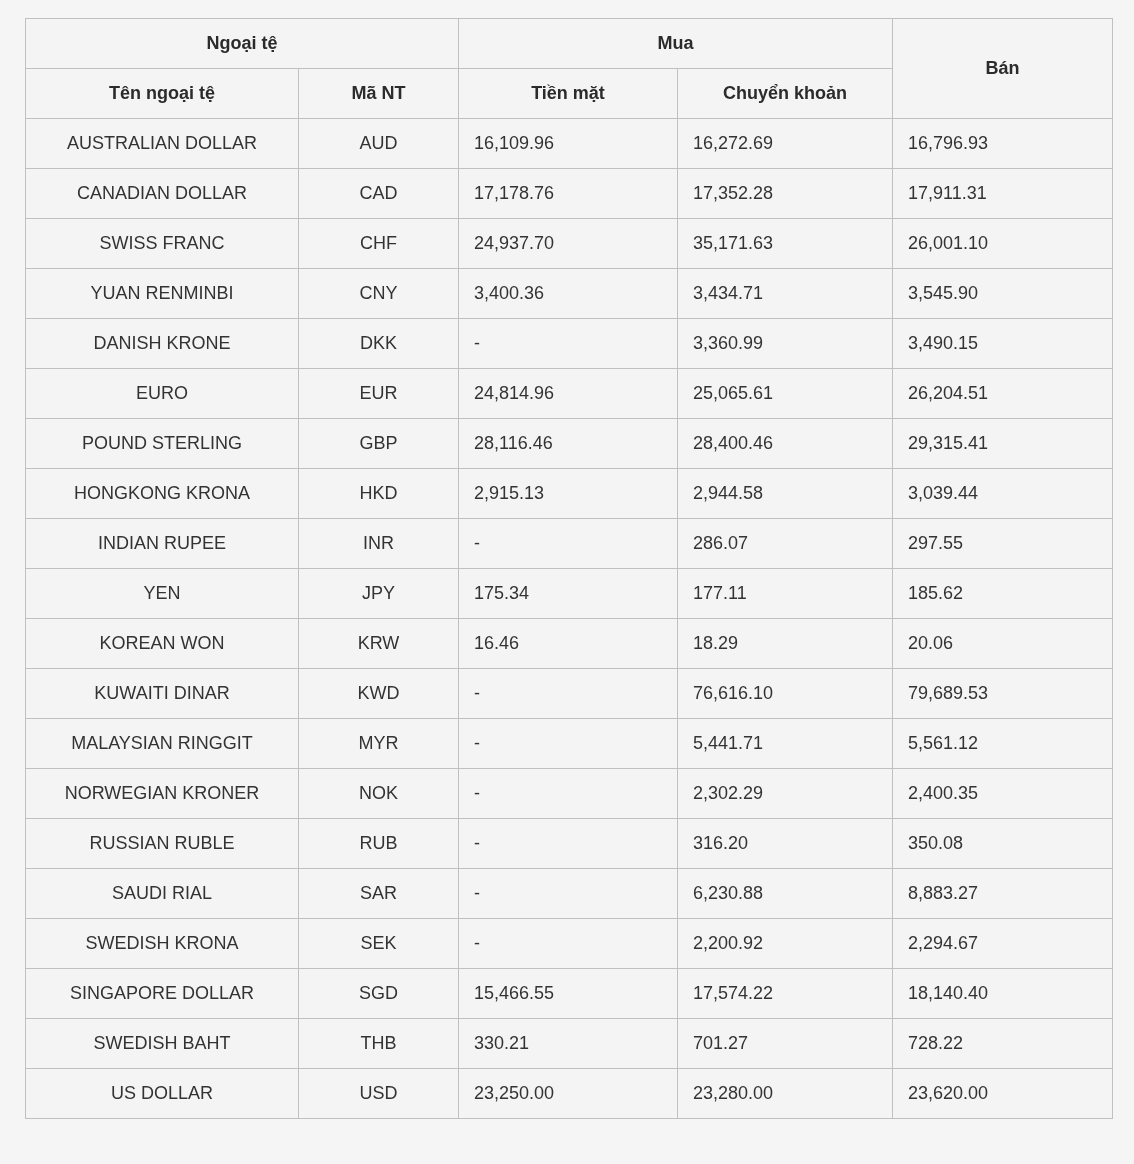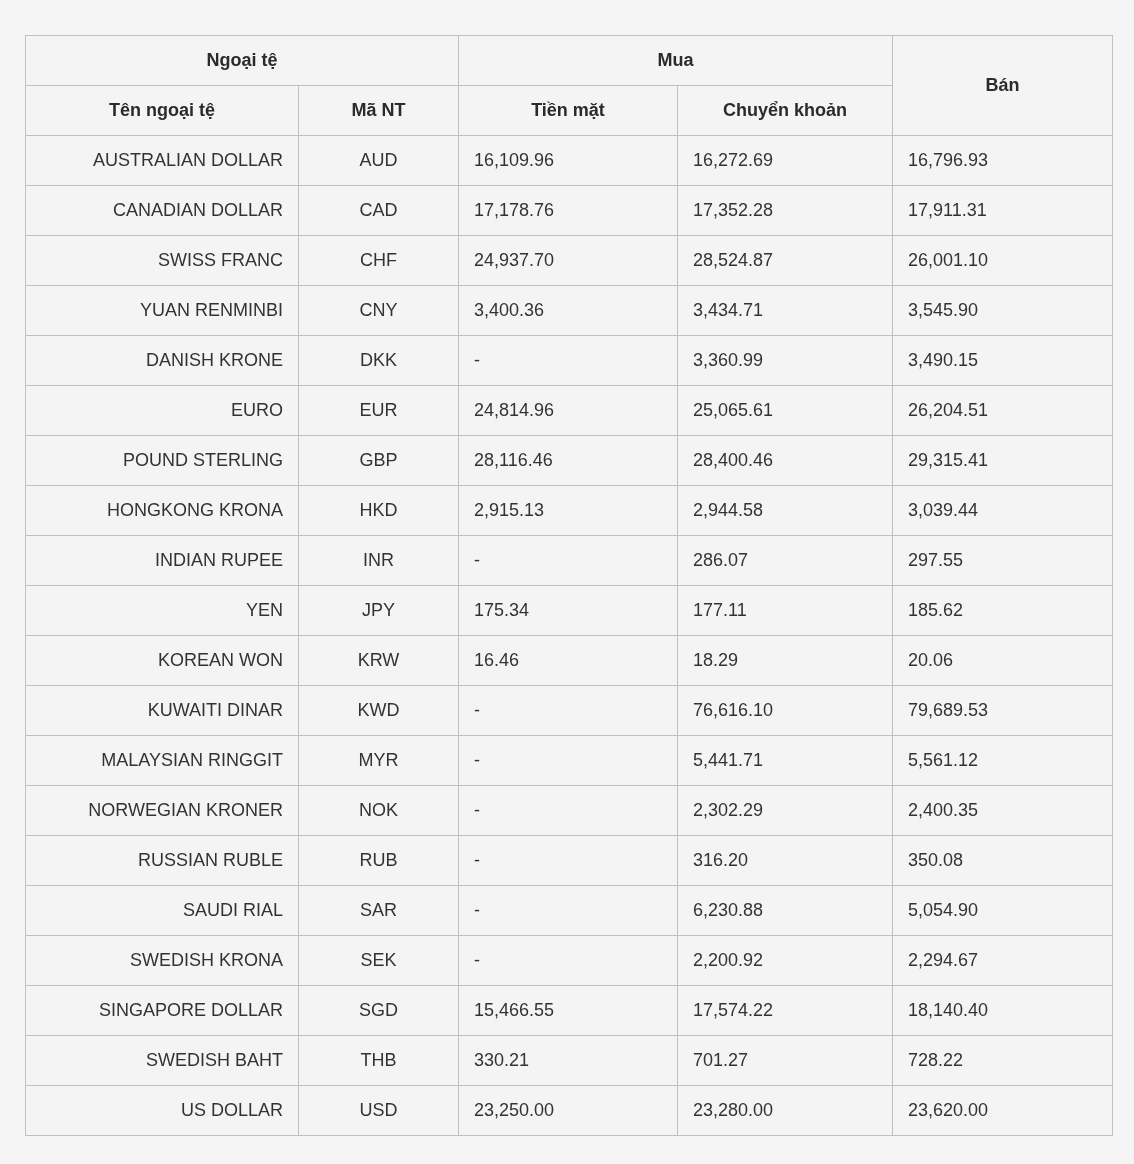"Ngoại tệ" table.rates { top: 35px -> 18px }
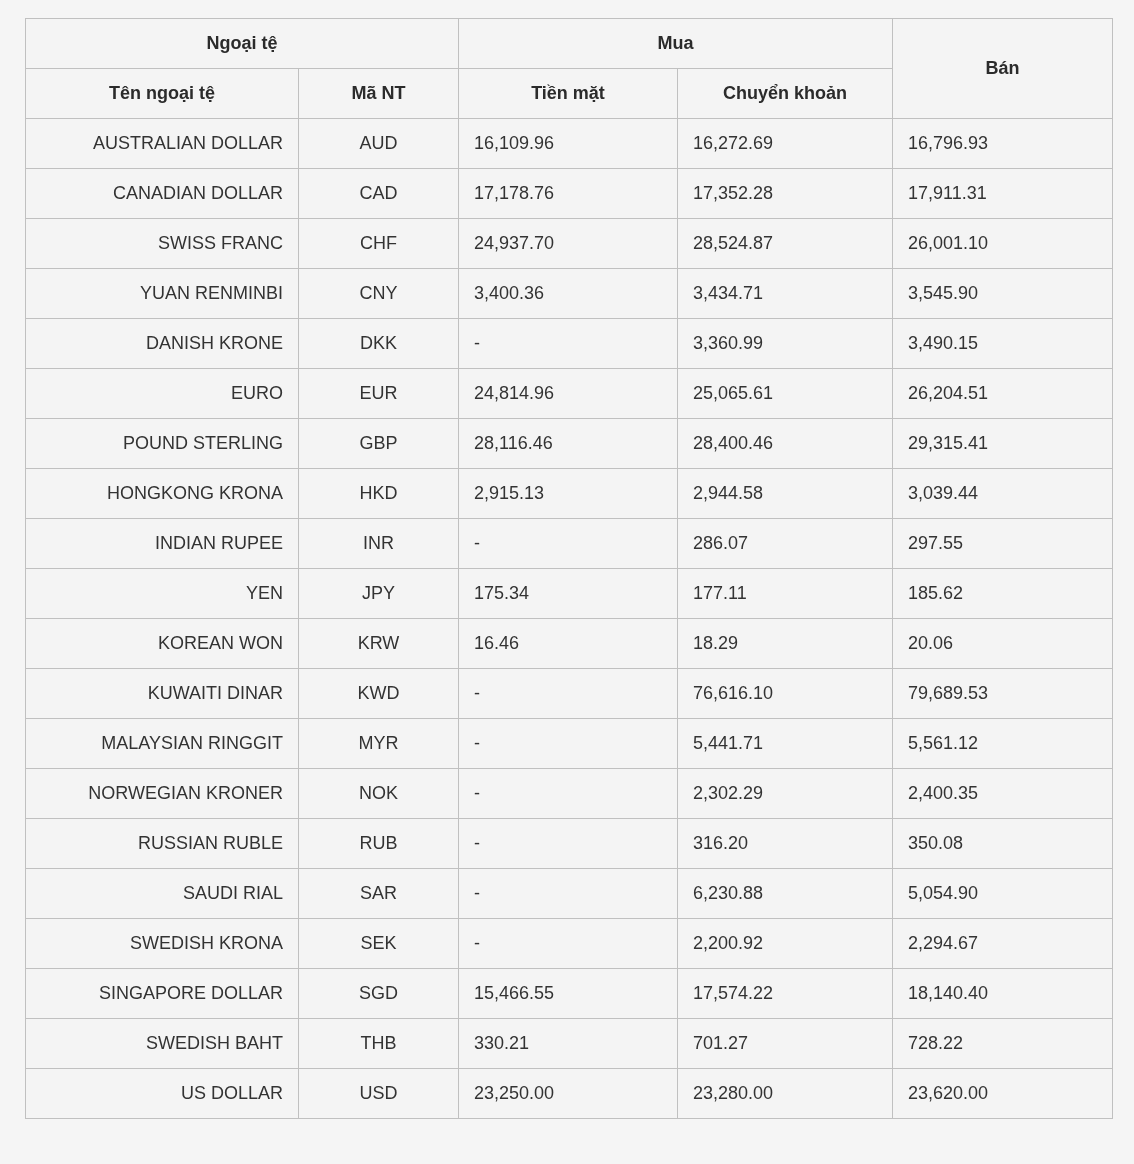"AUSTRALIAN DOLLAR" td.col-name { text-align: right -> center }
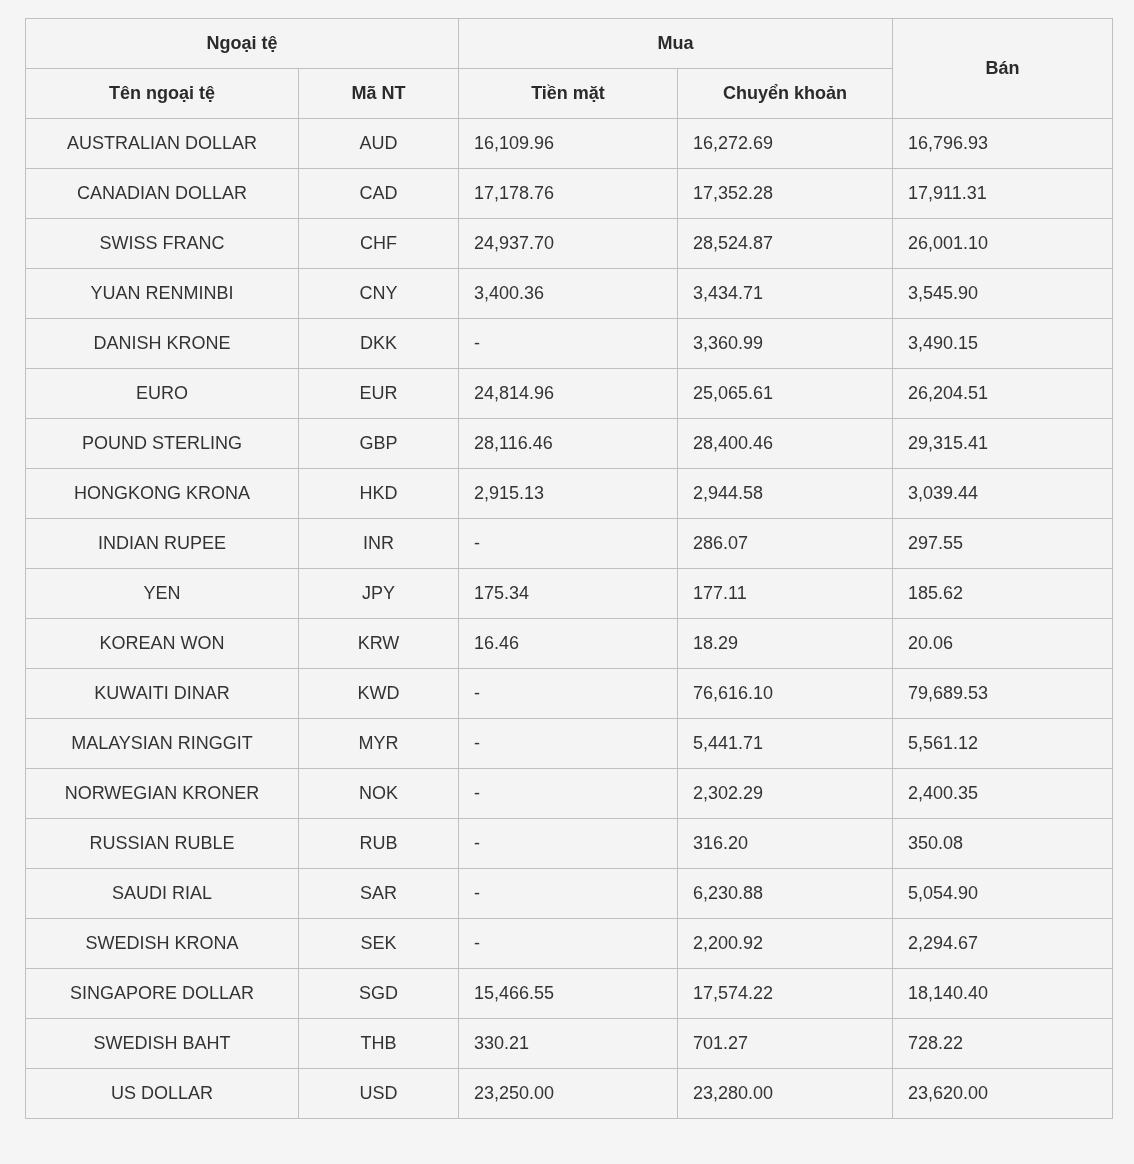"28,524.87" td.num { text: 28,524.87 -> 35,171.63 }
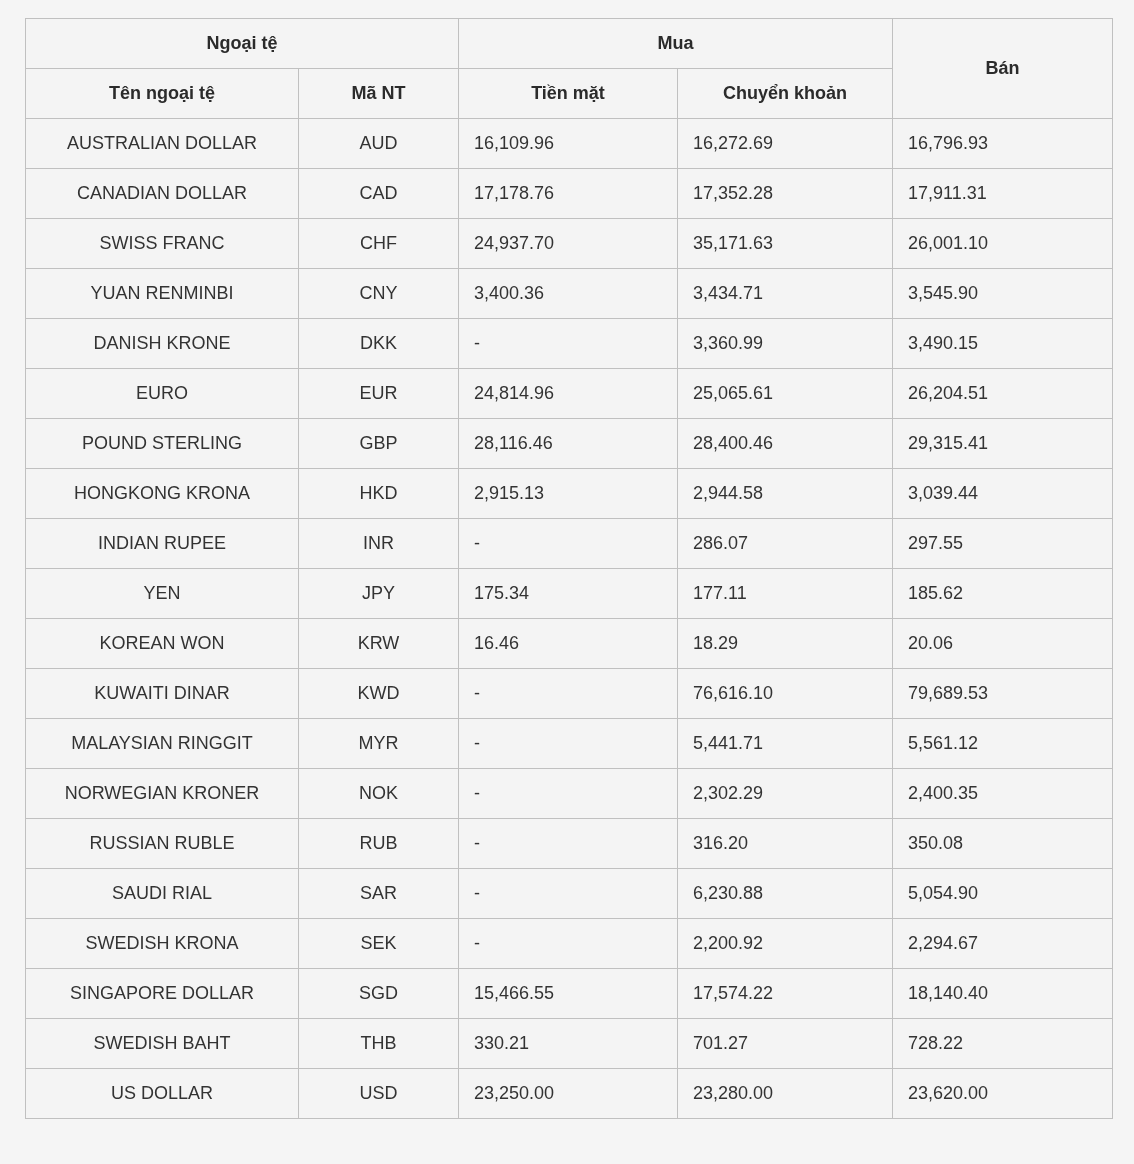"5,054.90" td.num { text: 5,054.90 -> 8,883.27 }
